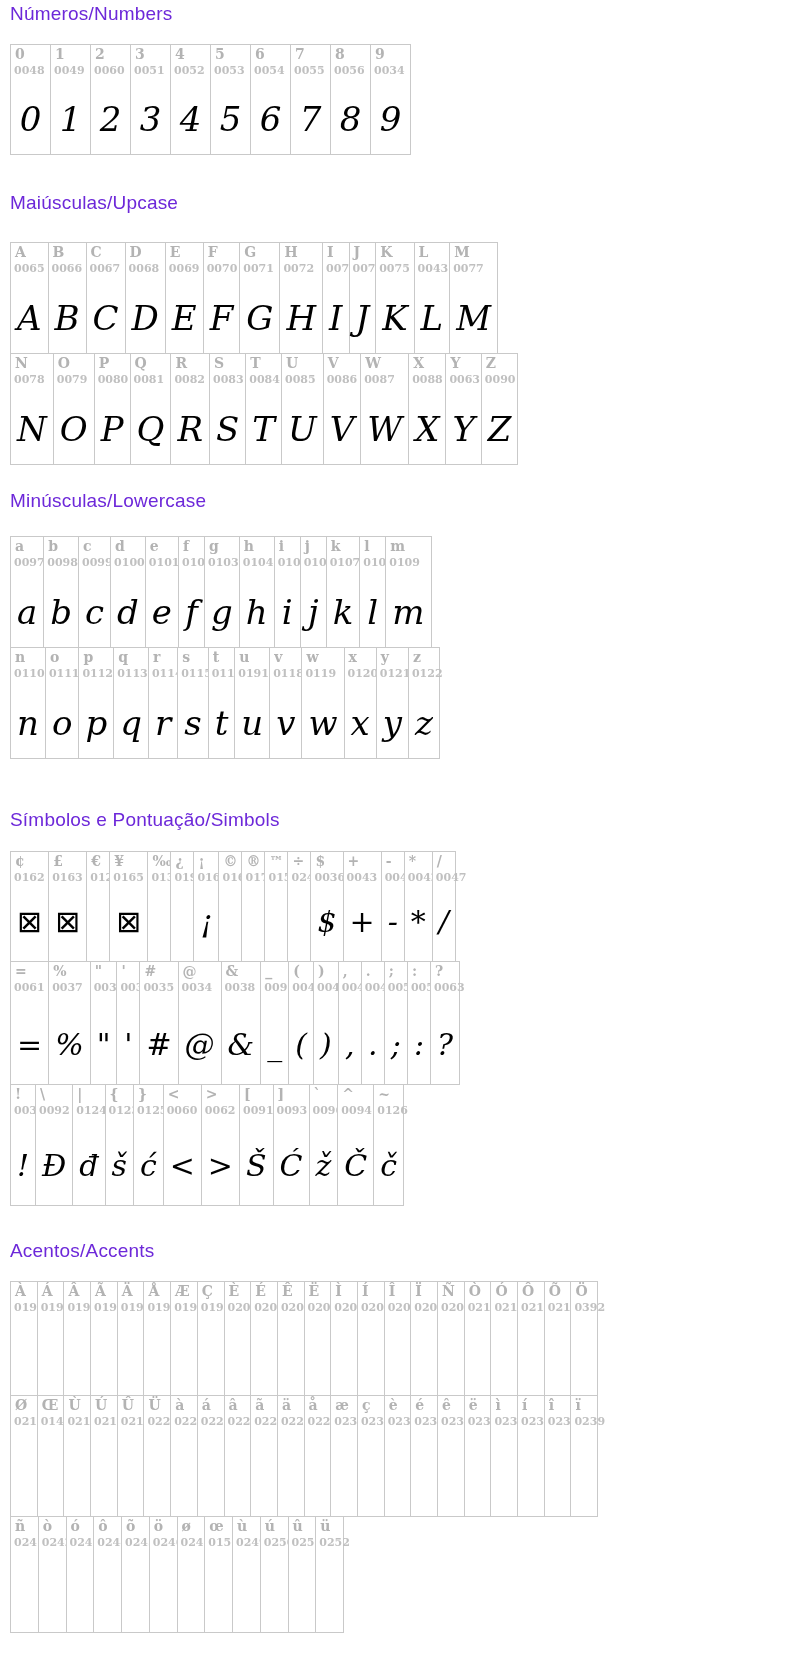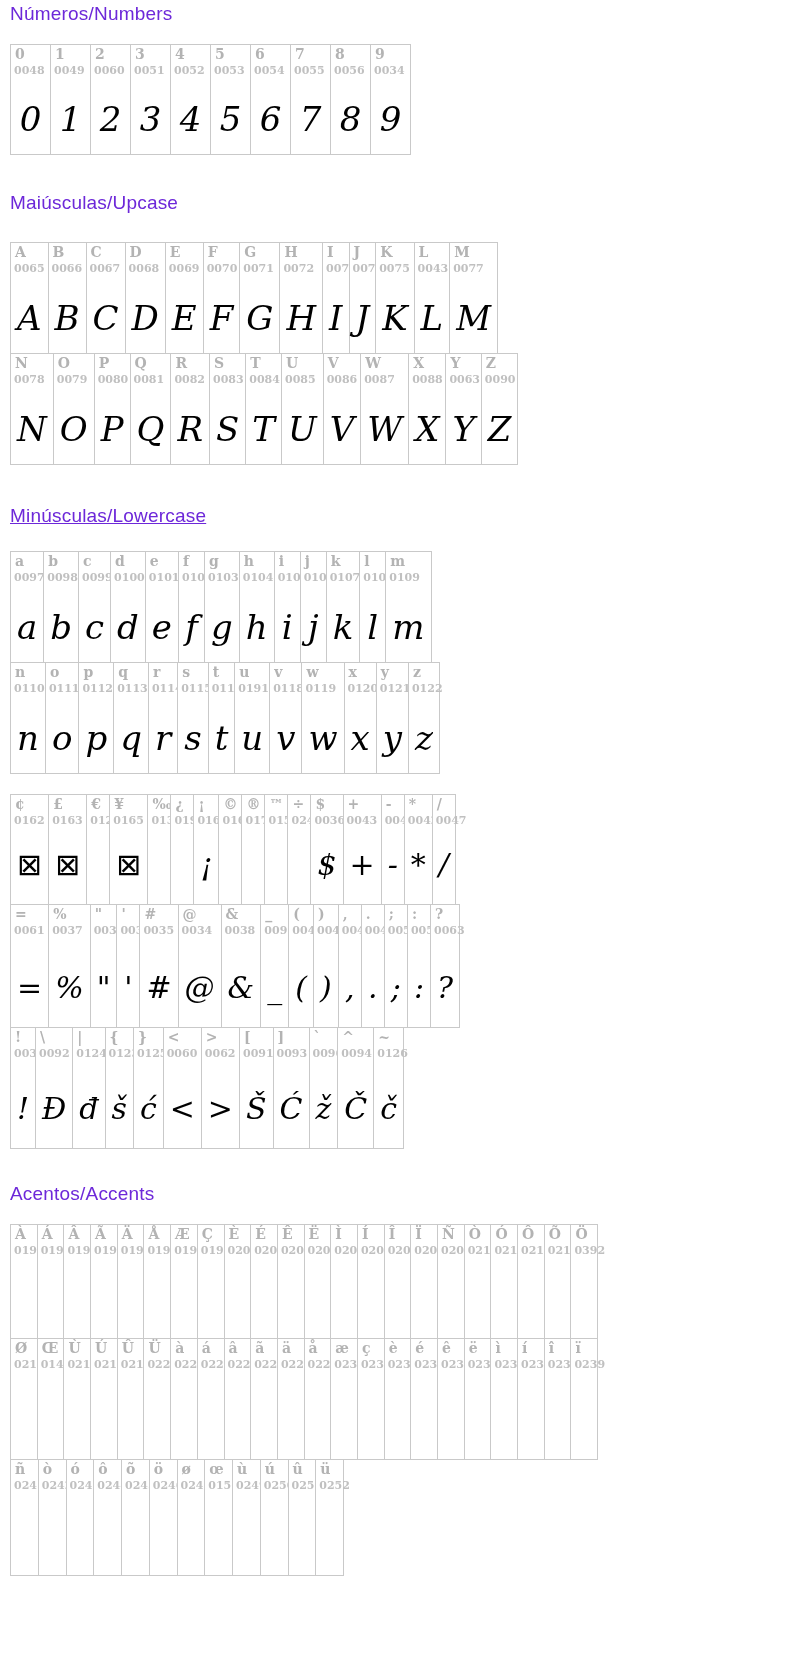"Minúsculas/Lowercase" #sec-lowercase .section-title { margin-top: 40px -> 25px; text-decoration: underline -> none }
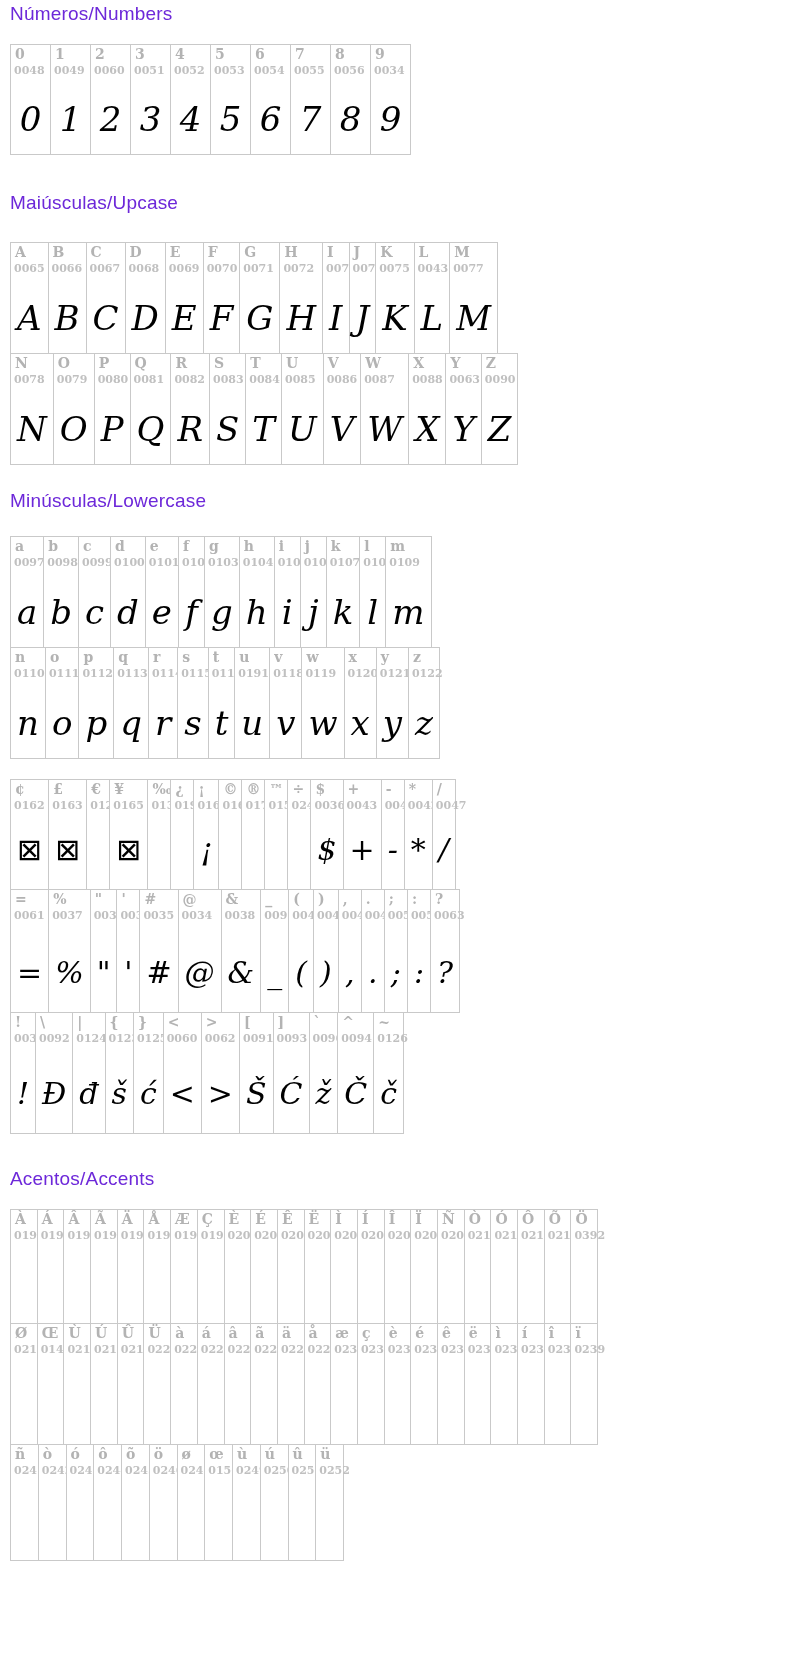"Símbolos e Pontuação/Simbols" h2.section-title { html: none -> <h2>Símbolos e Pontuação/Simbols</h2> }
